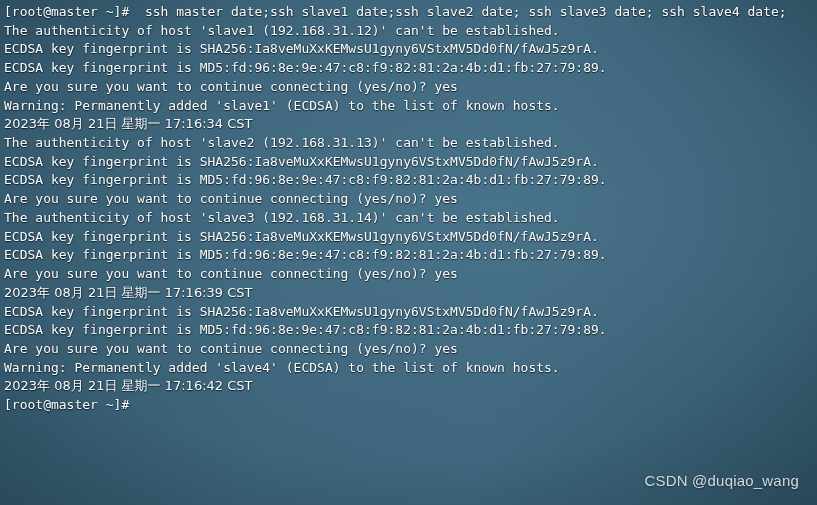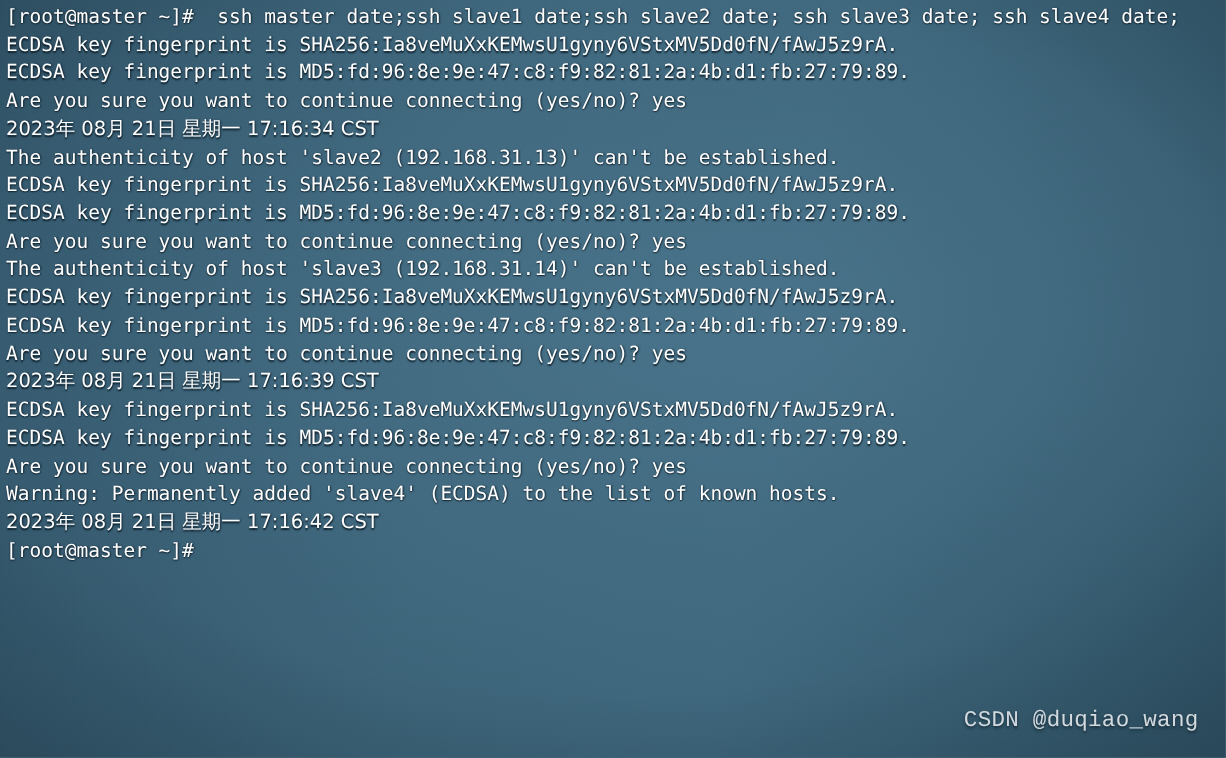"The authenticity of host 'slave1" div.line { html: none -> <div>The authenticity of host 'slave1 (192.168.31.12)' can't be established.</div> }
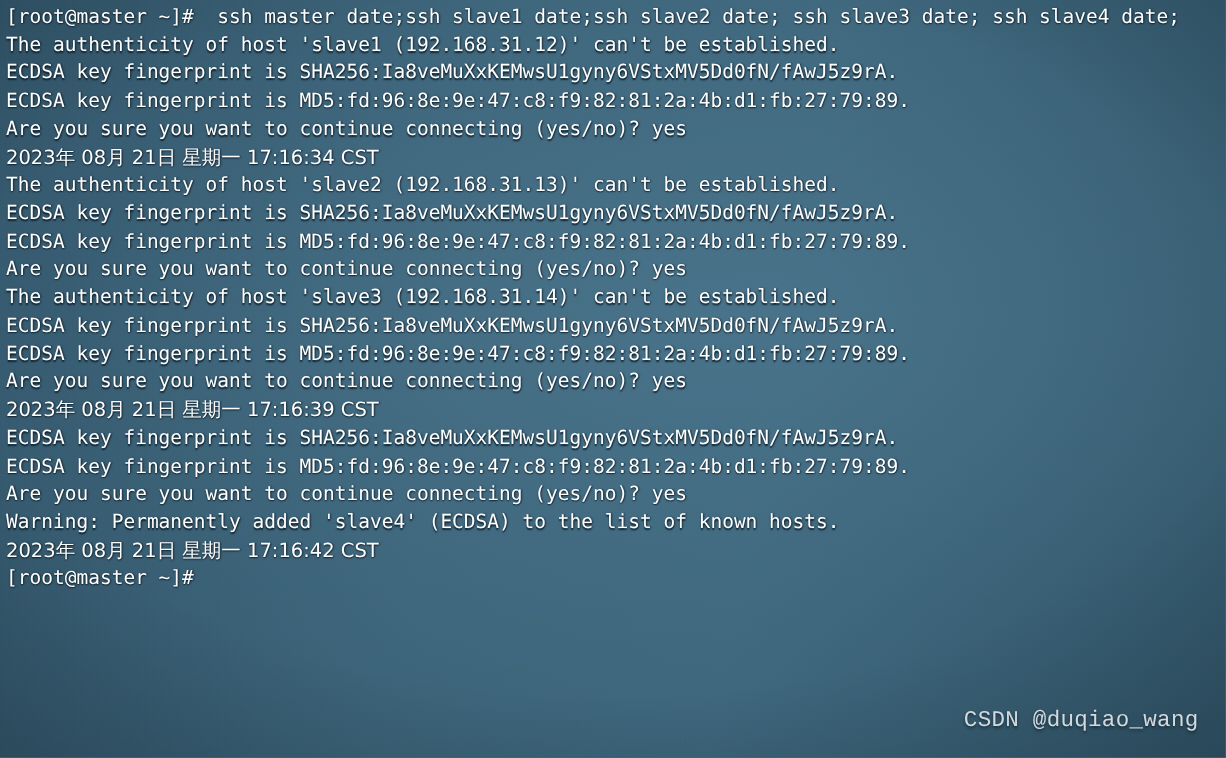"Warning: Permanently added 'slave1'" div.line { html: none -> <div>Warning: Permanently added 'slave1' (ECDSA) to the list of known hosts.</div> }
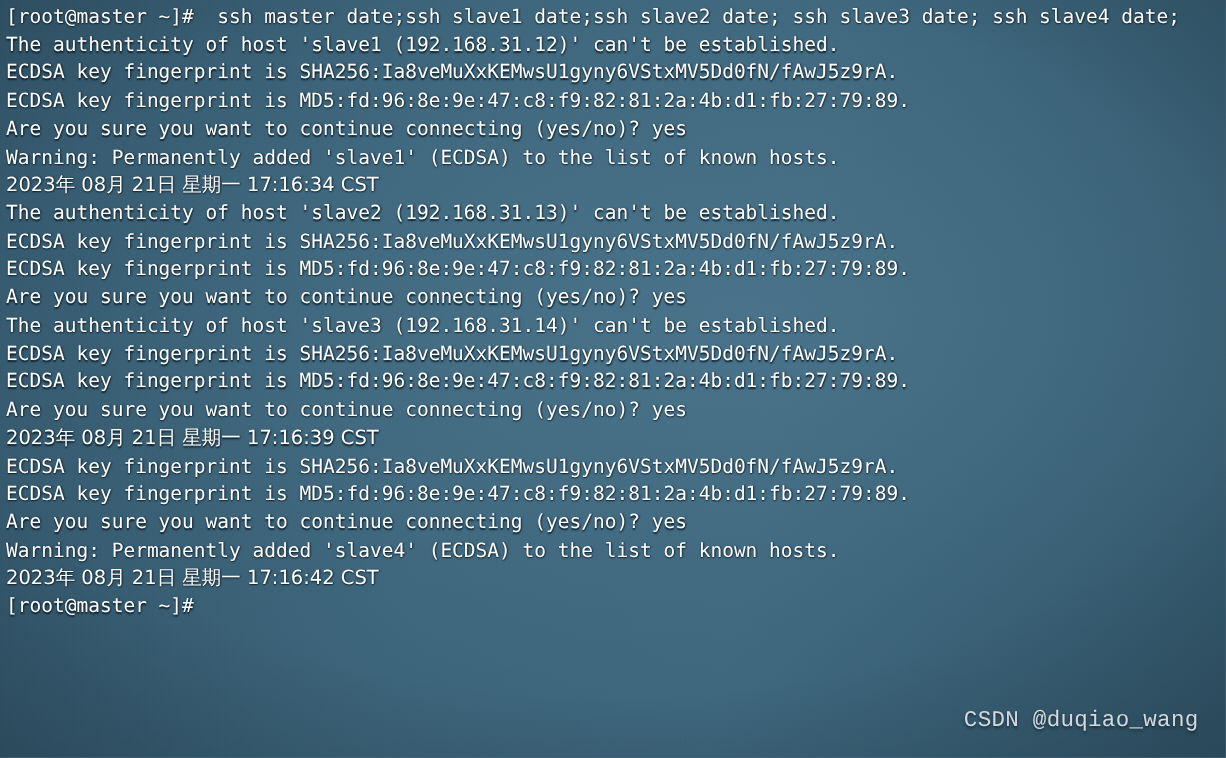"CSDN @duqiao_wang" #watermark { font-family: Liberation Mono, monospace -> Liberation Sans, sans-serif }
